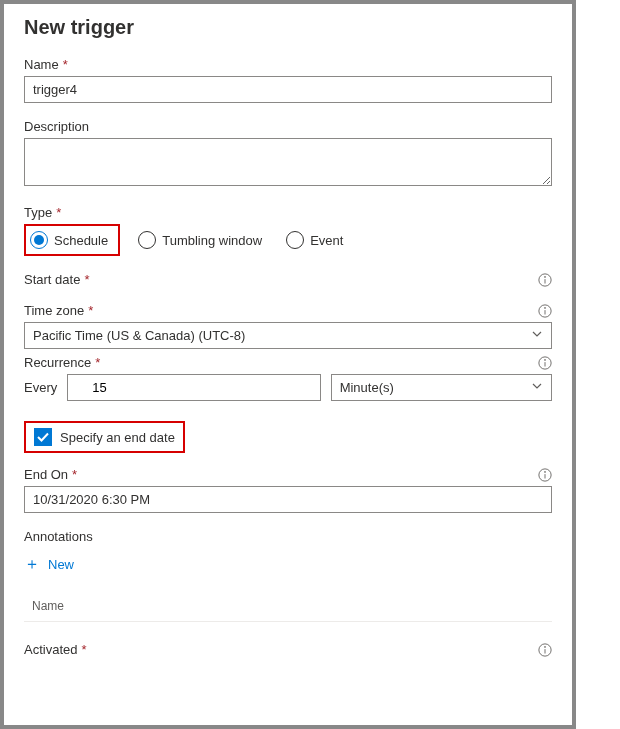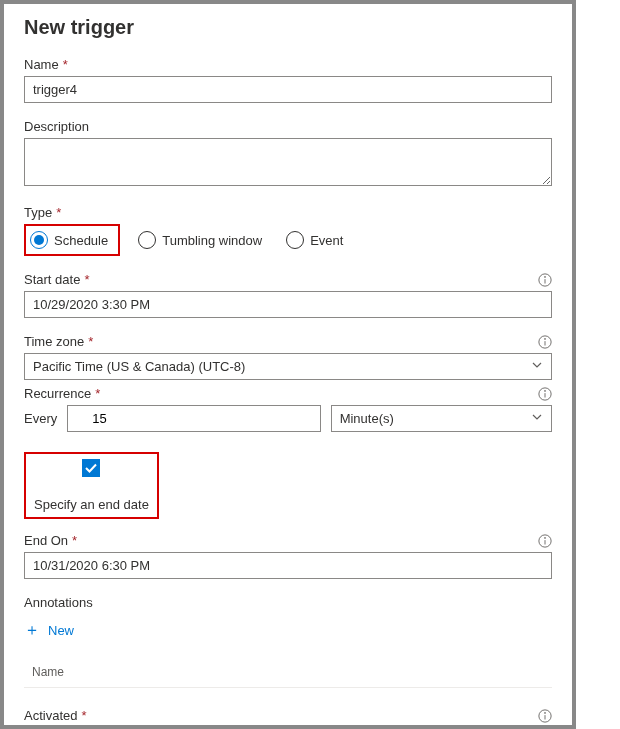"10/29/2020 3:30 PM" input.text-input { html: <input> -> none }
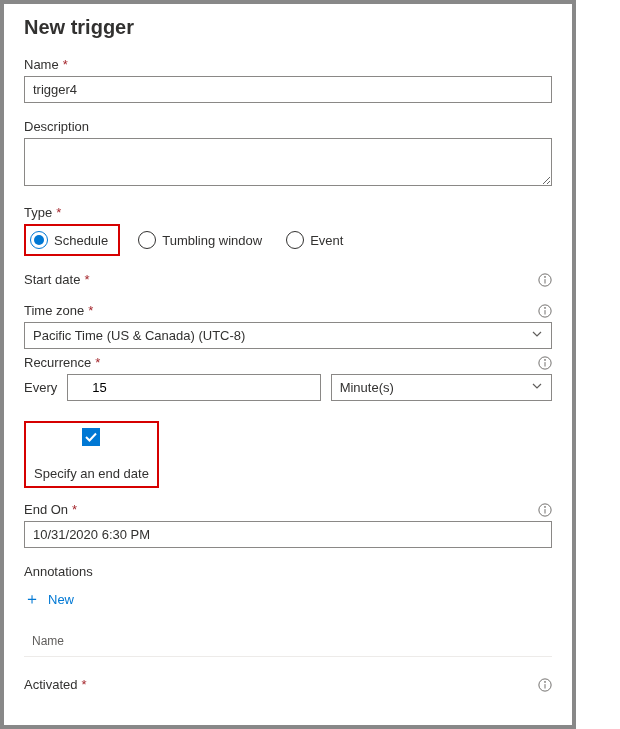"Specify an end date" .checkbox-row { flex-direction: column -> none; gap: 20px -> 8px }
